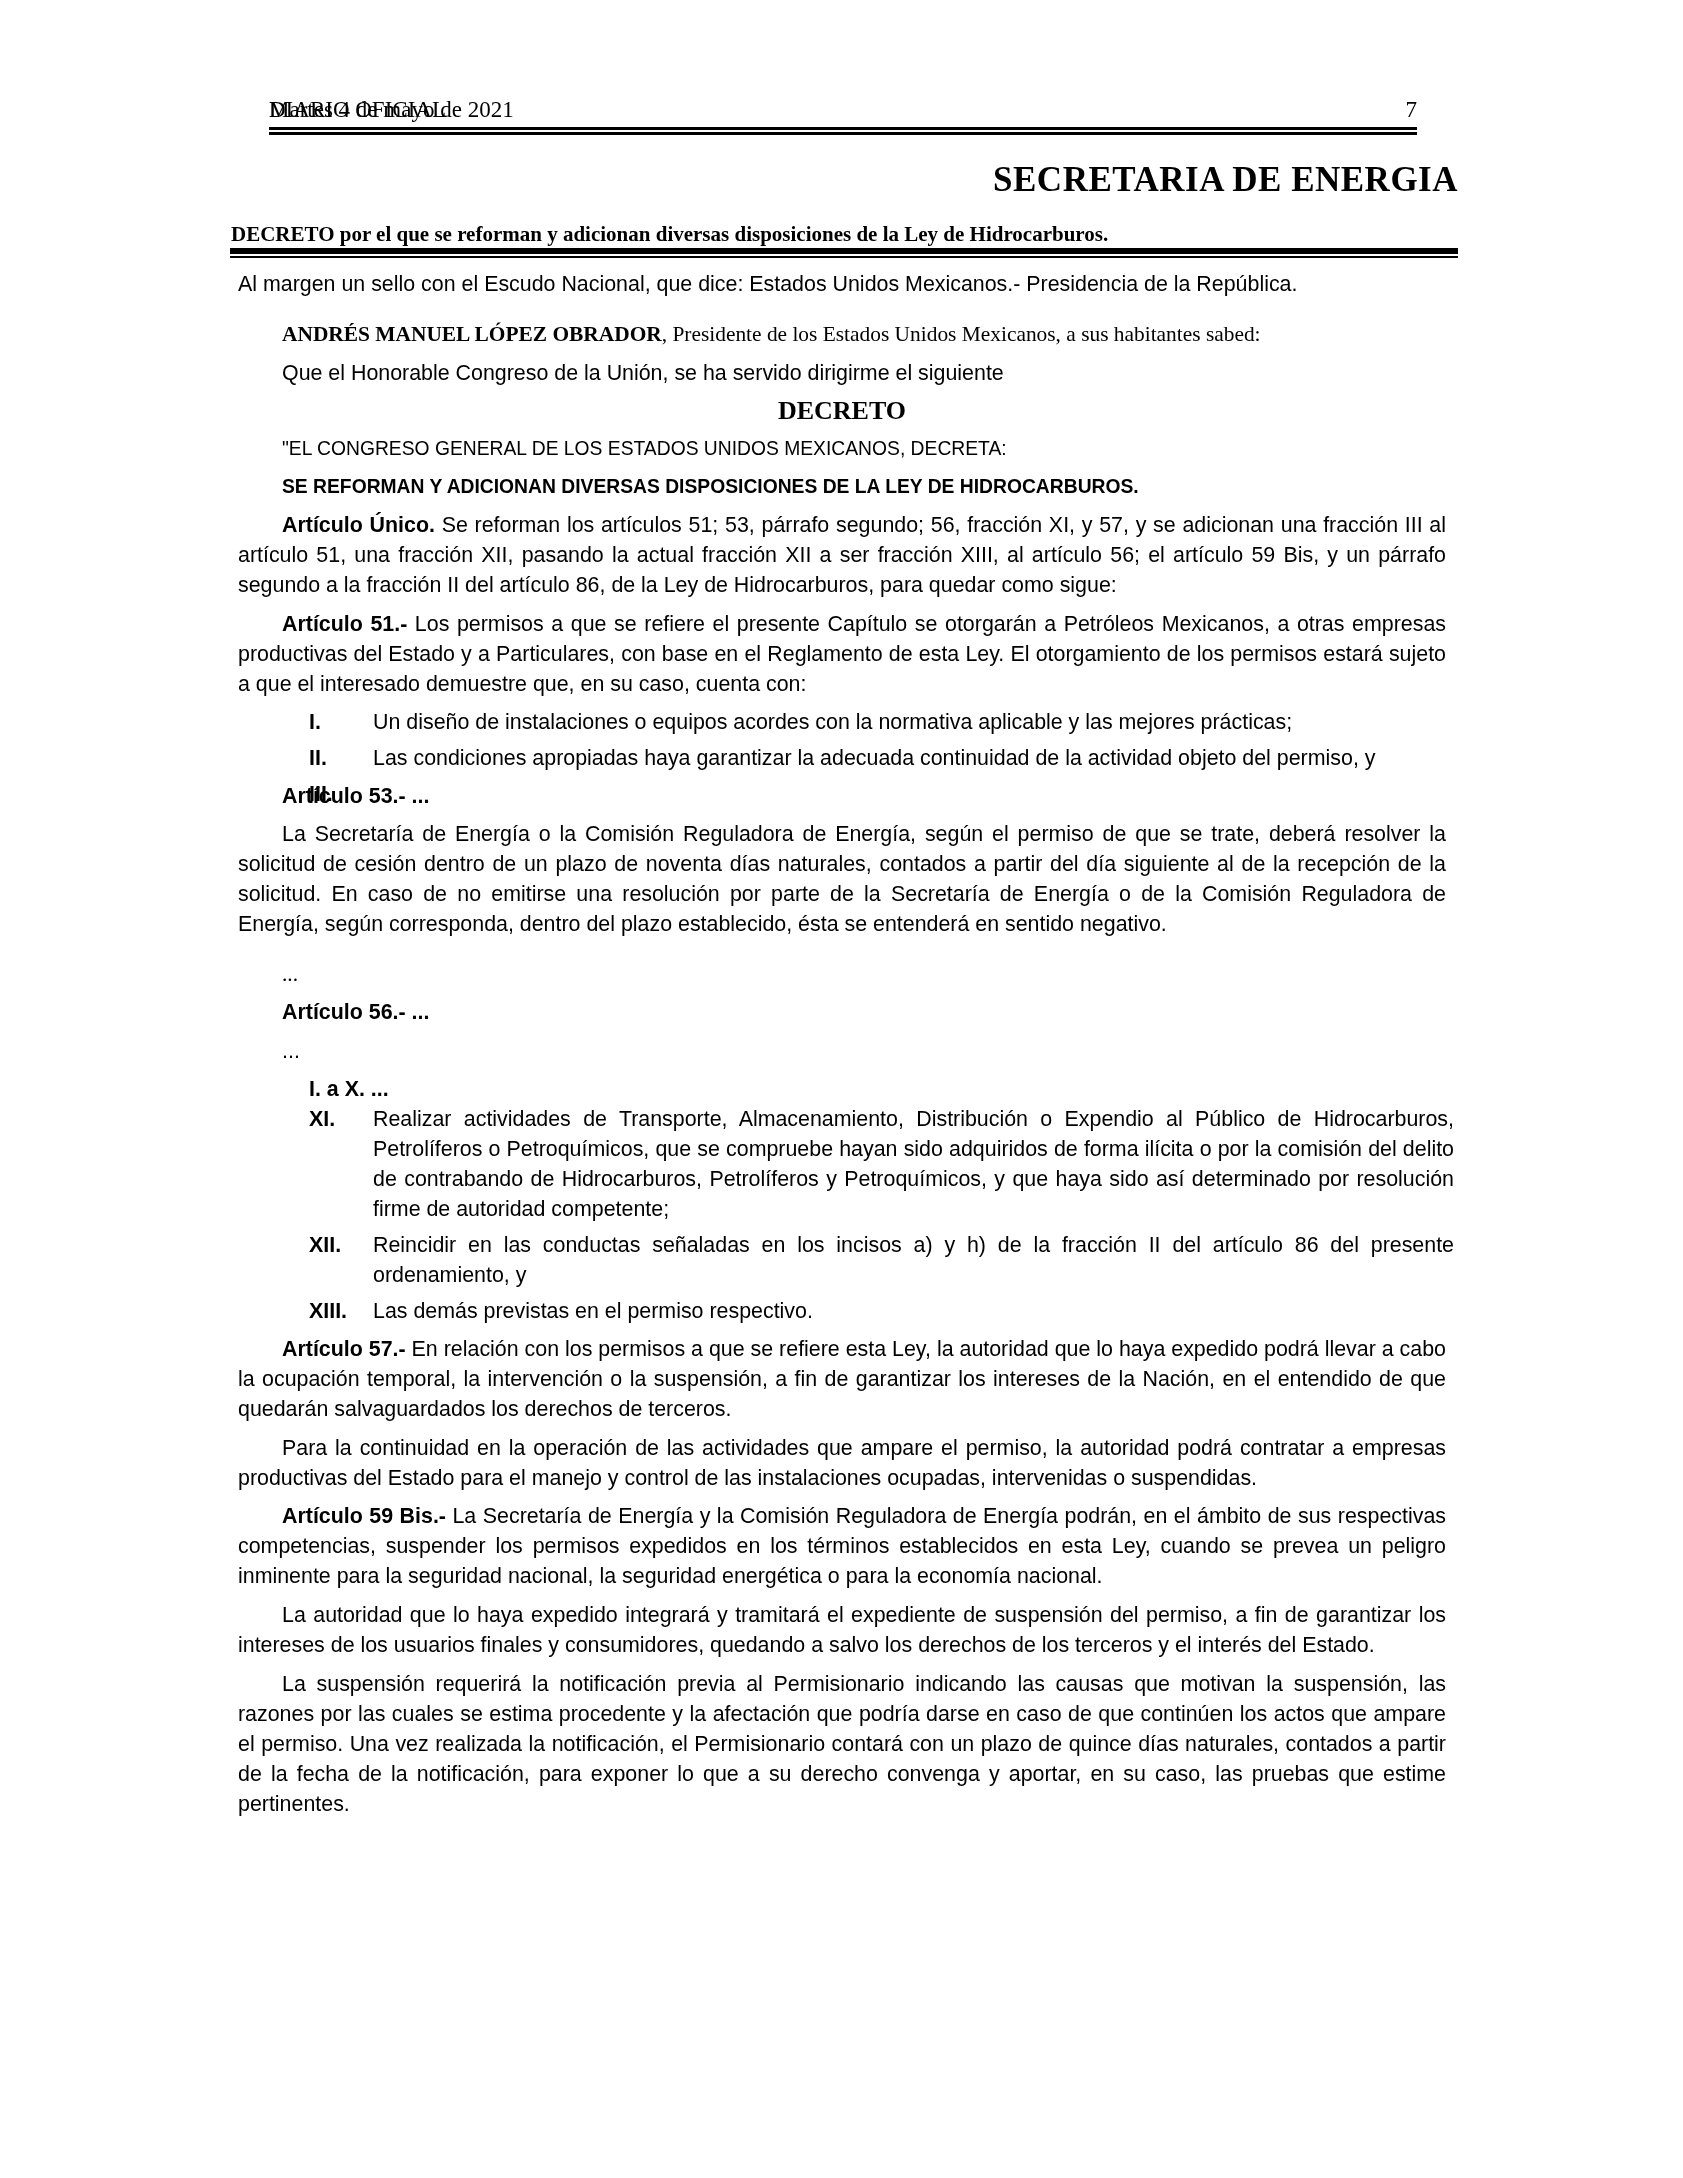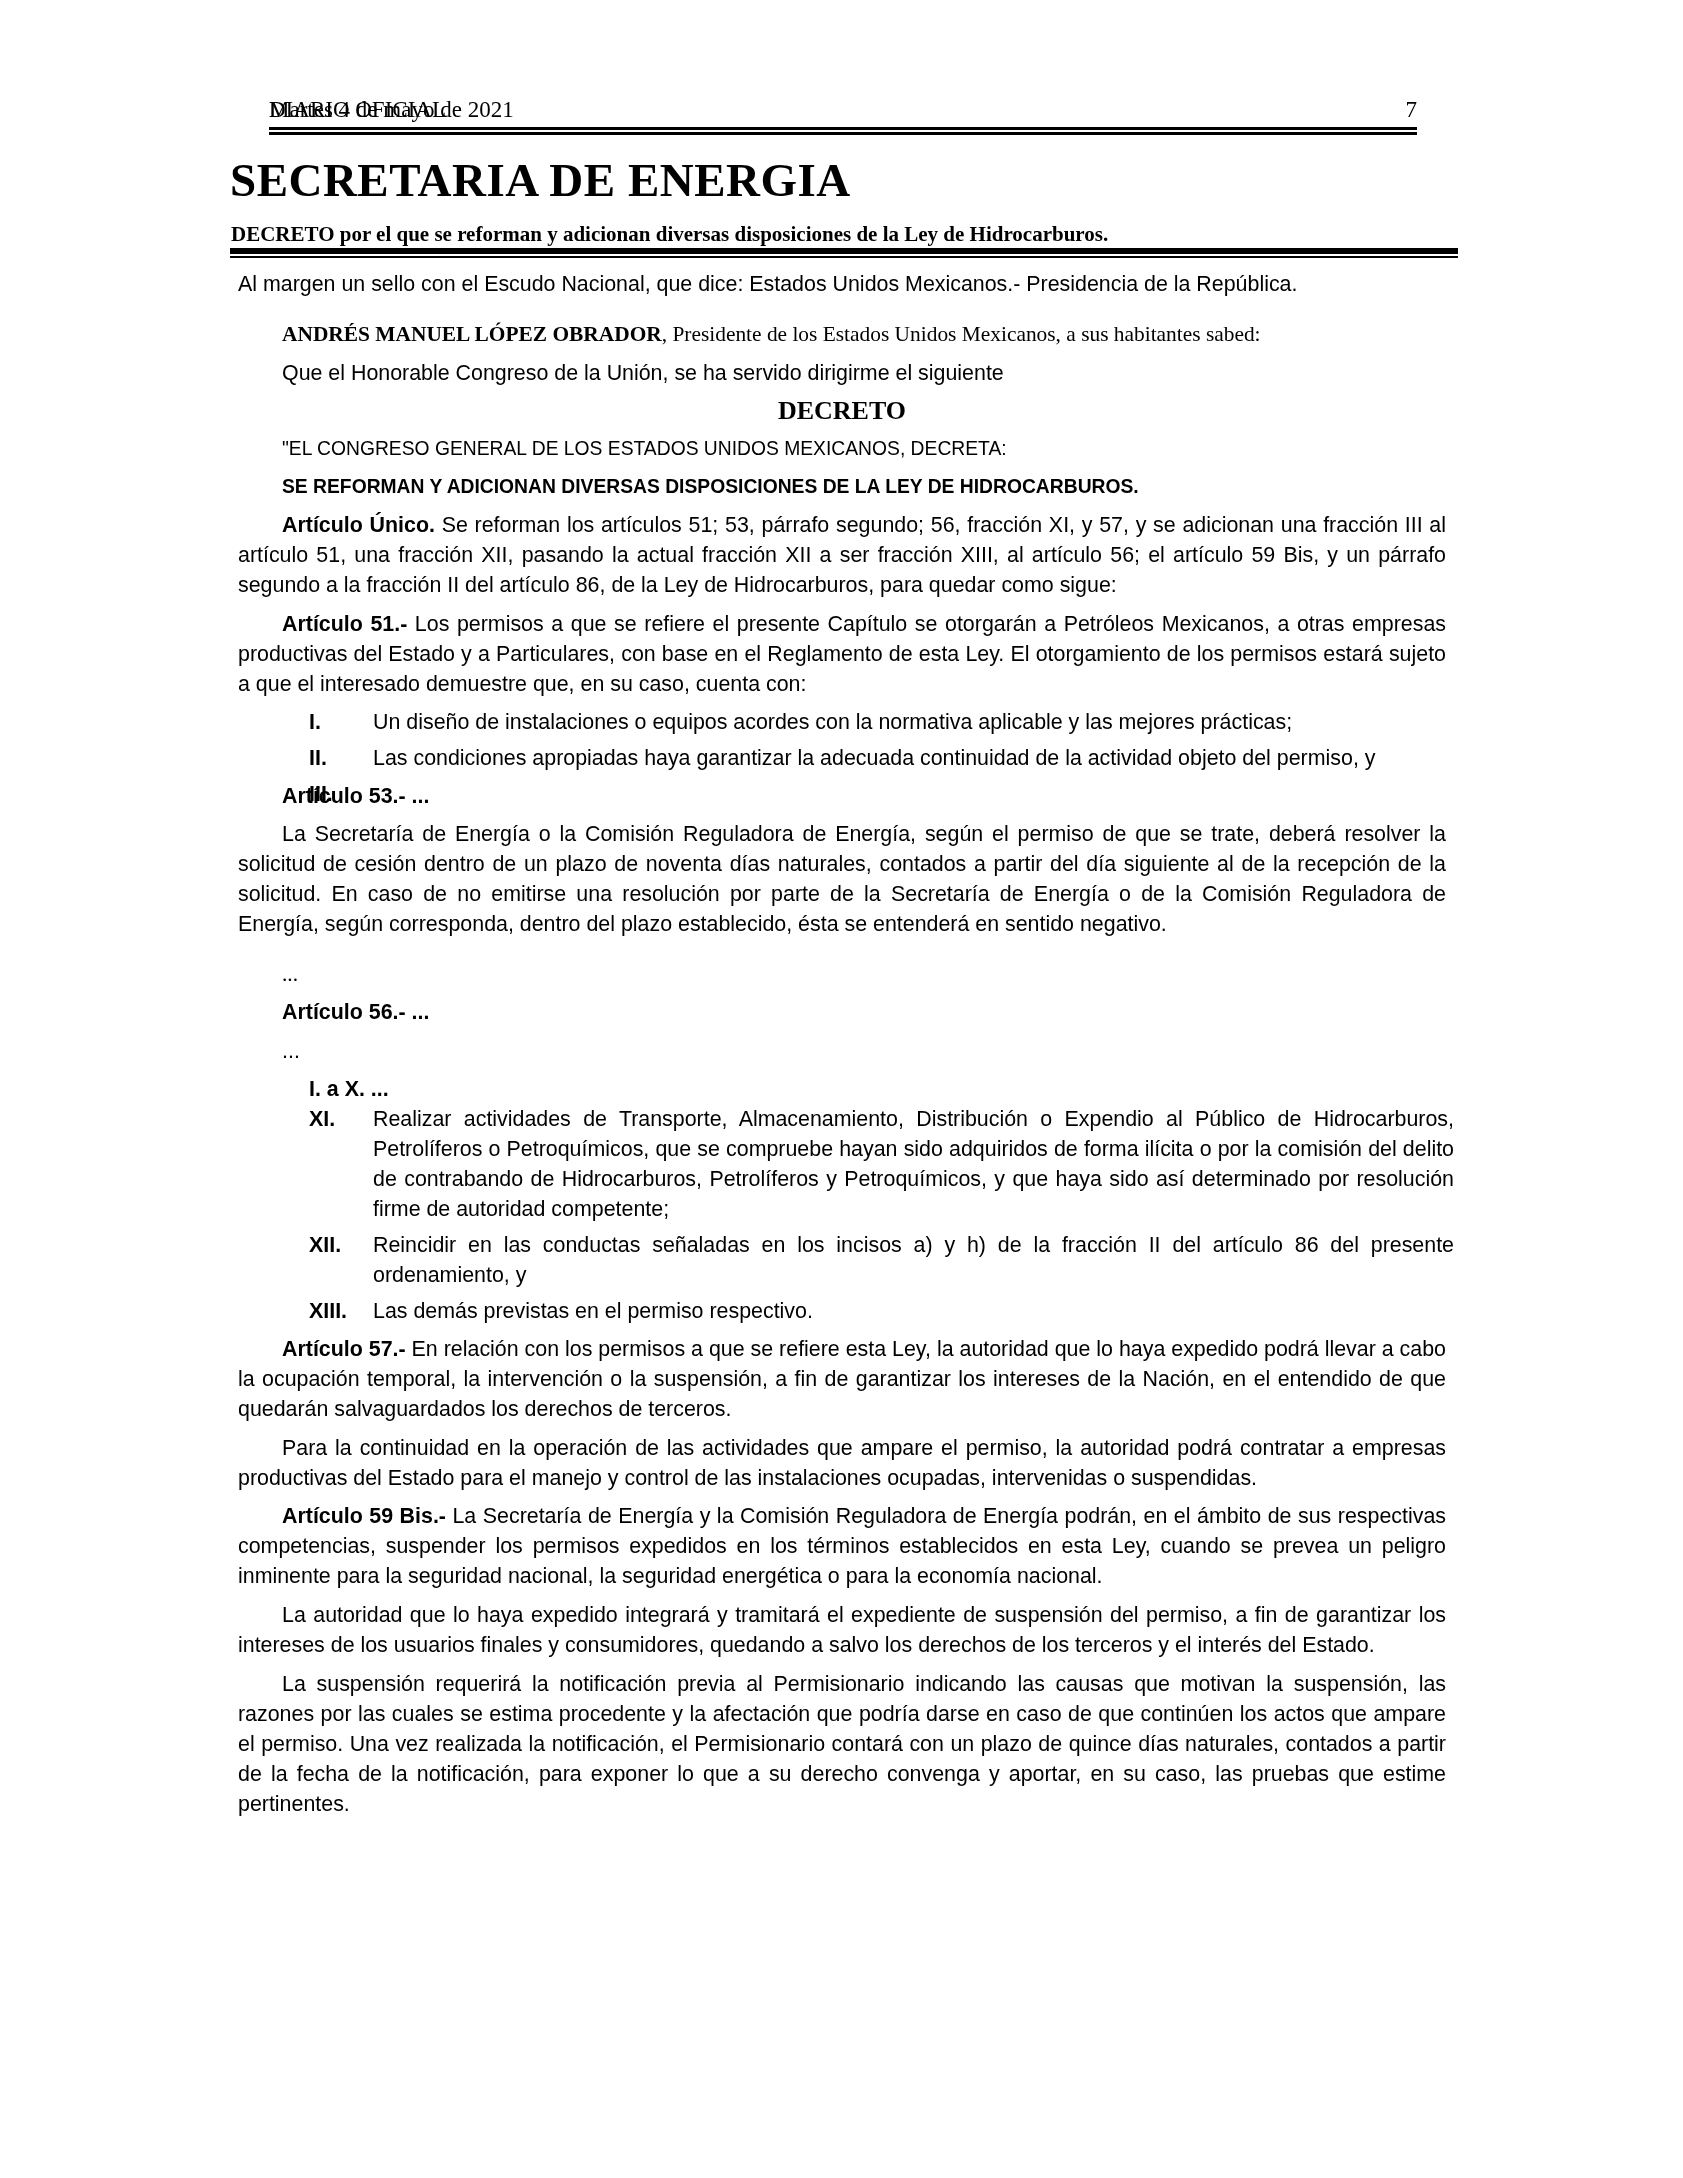"SECRETARIA DE ENERGIA" .sec-title { font-size: 47px -> 35px; text-align: left -> right }
